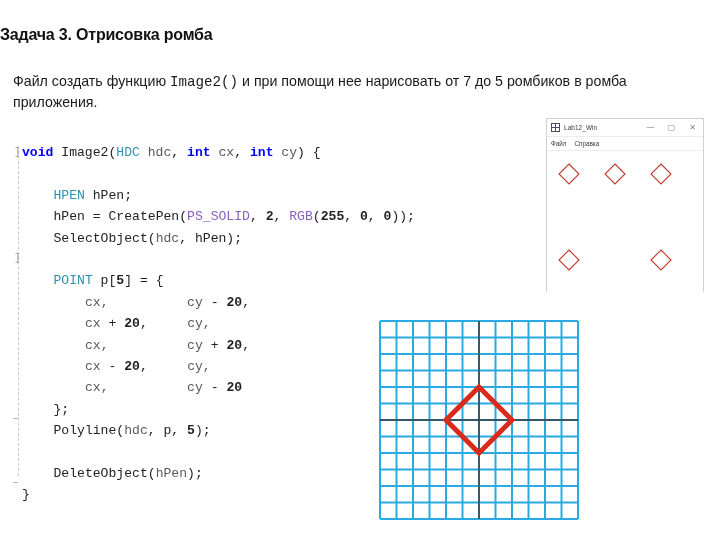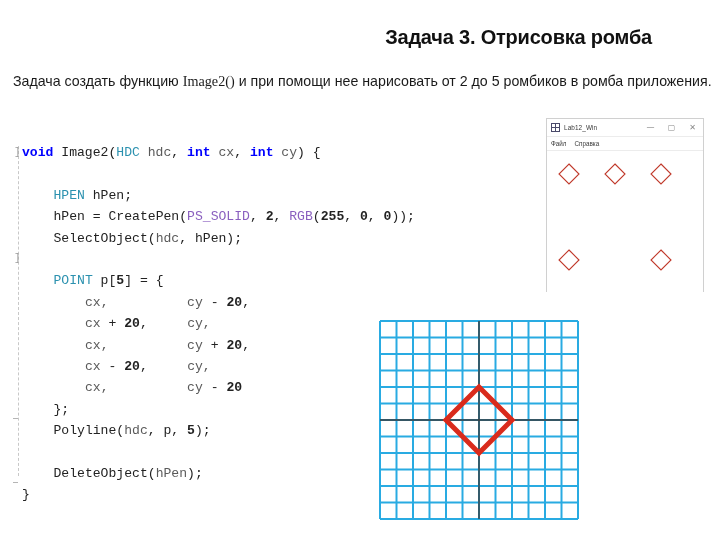"Задача 3. Отрисовка ромба" #slide-title { font-size: 20px -> 16px; text-align: right -> left }
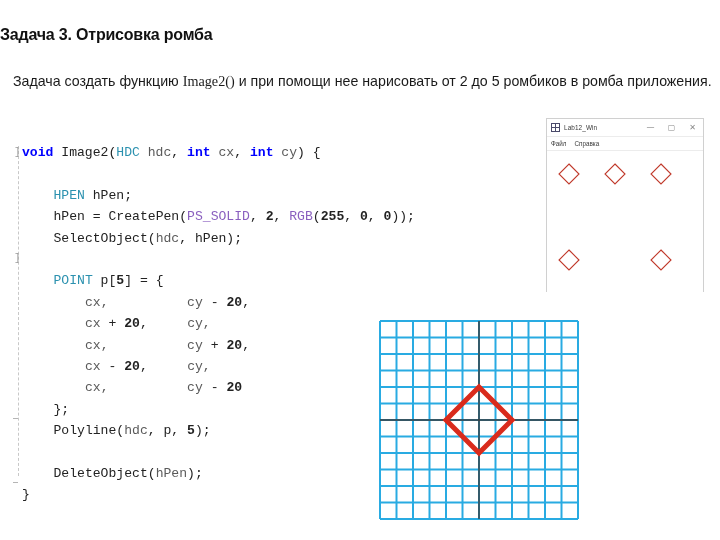"Задача создать функцию" span { text: Задача -> Файл }
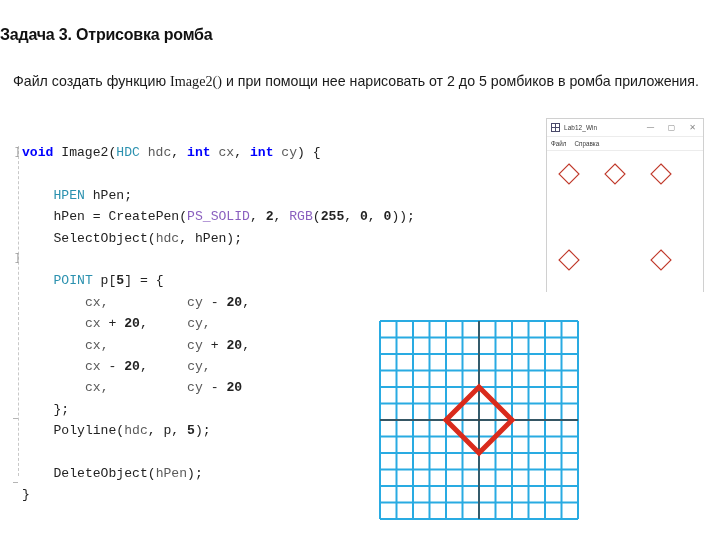"Image2()" .mono-inline { font-family: Liberation Serif, serif -> Liberation Mono, monospace }
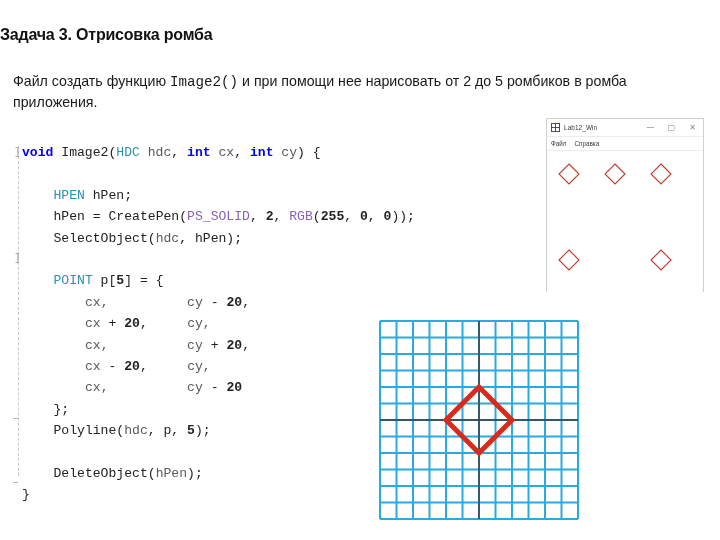"и при помощи нее нарисовать" span { text: 2 -> 7 }
